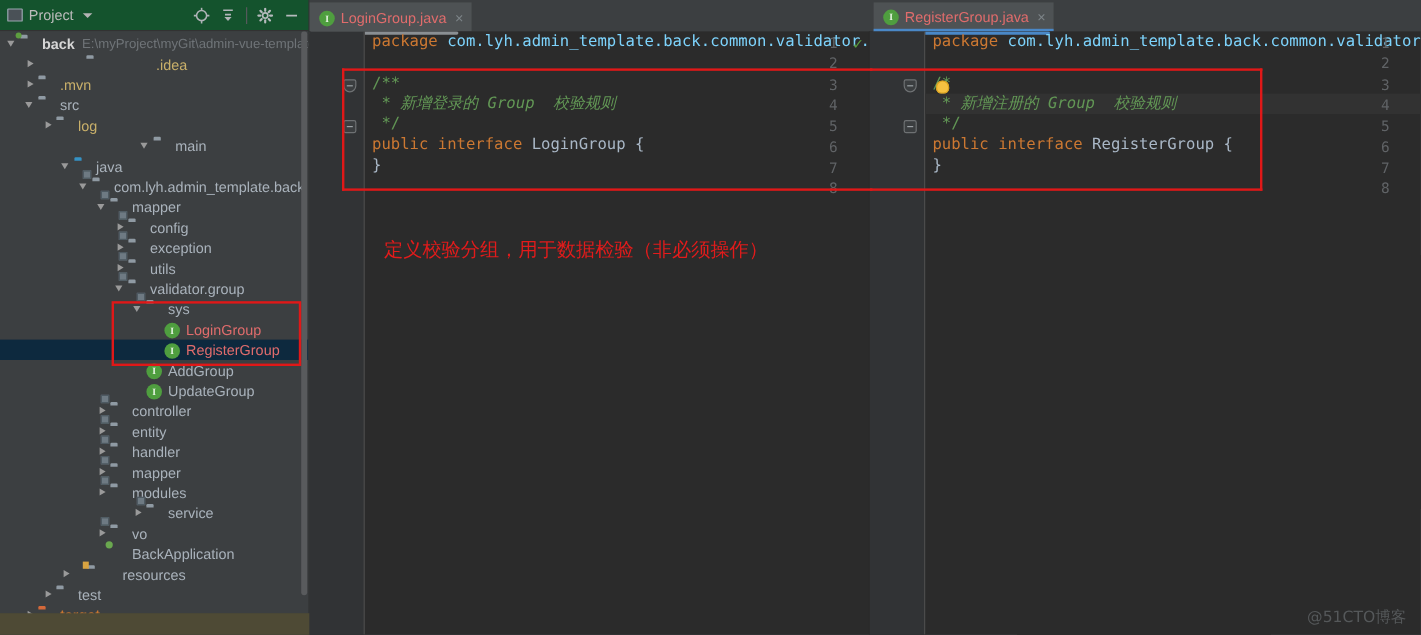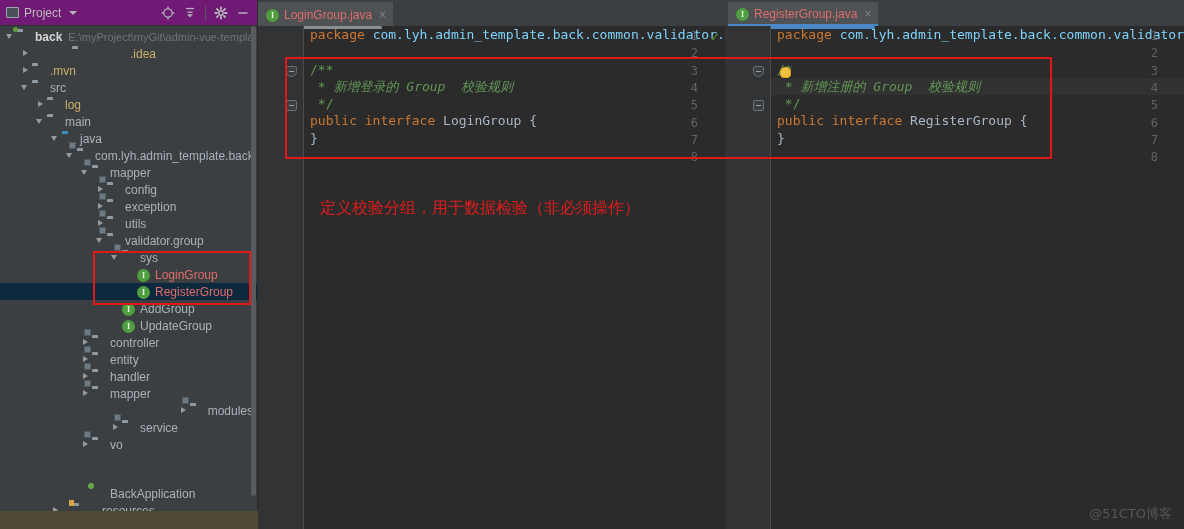"Project" .panel-header { background: #701a75 -> #14532d }
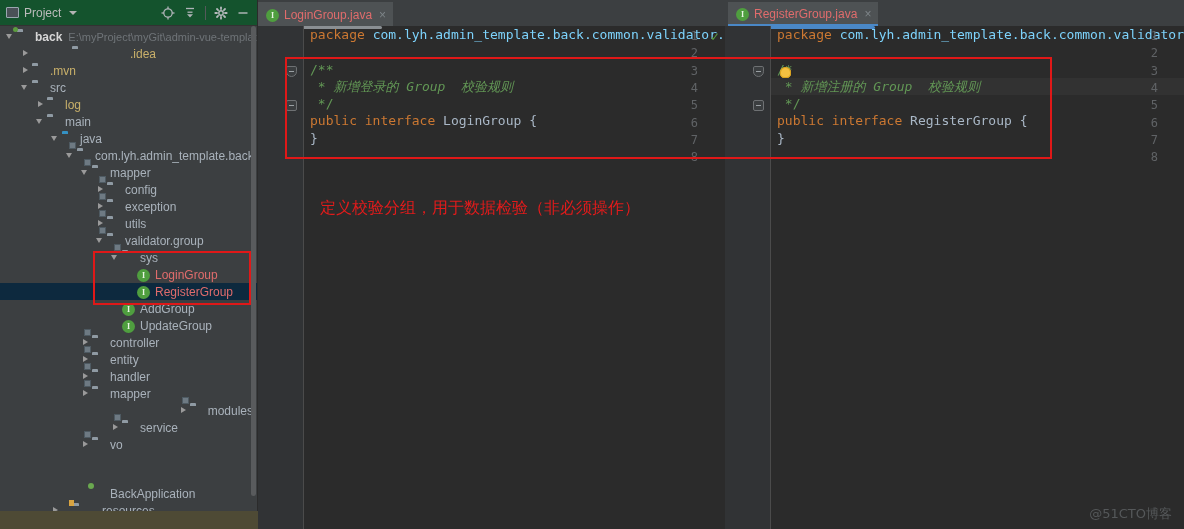"main" div.row { justify-content: none -> center }
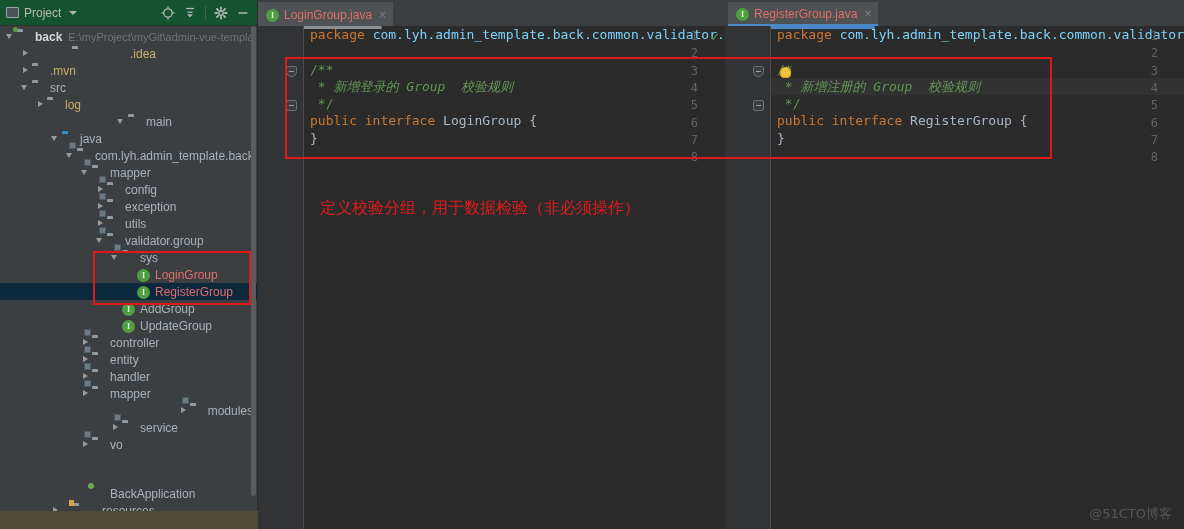"modules" div.row { justify-content: flex-end -> none }
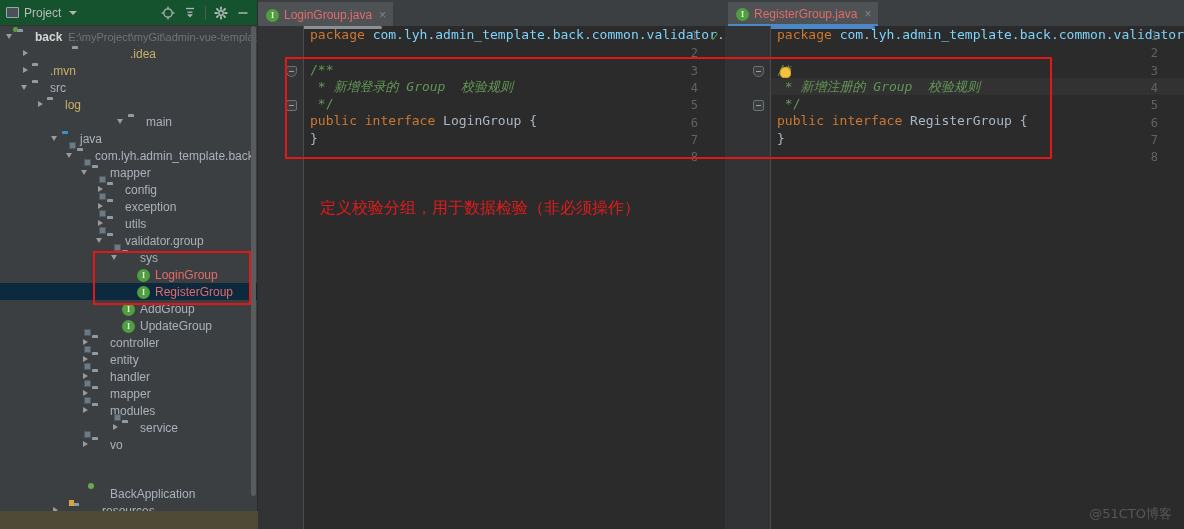"BackApplication" div.row { margin-top: 32px -> none }
